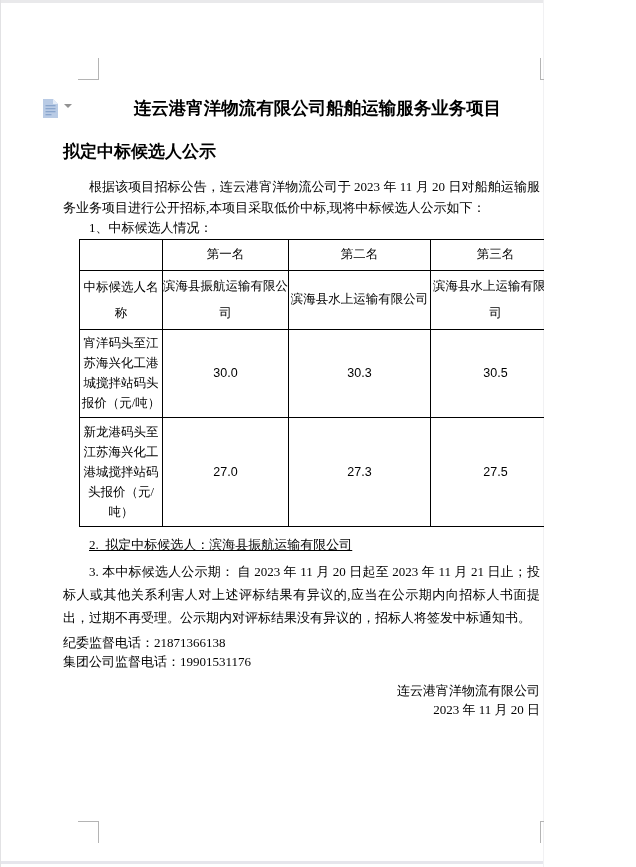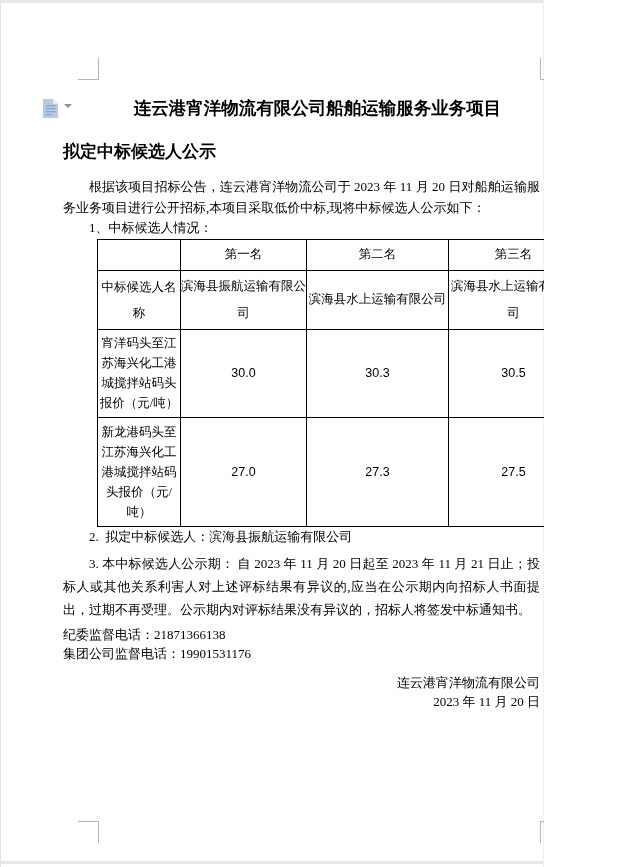"第一名" .doc-table { margin-left: 34px -> 16px }
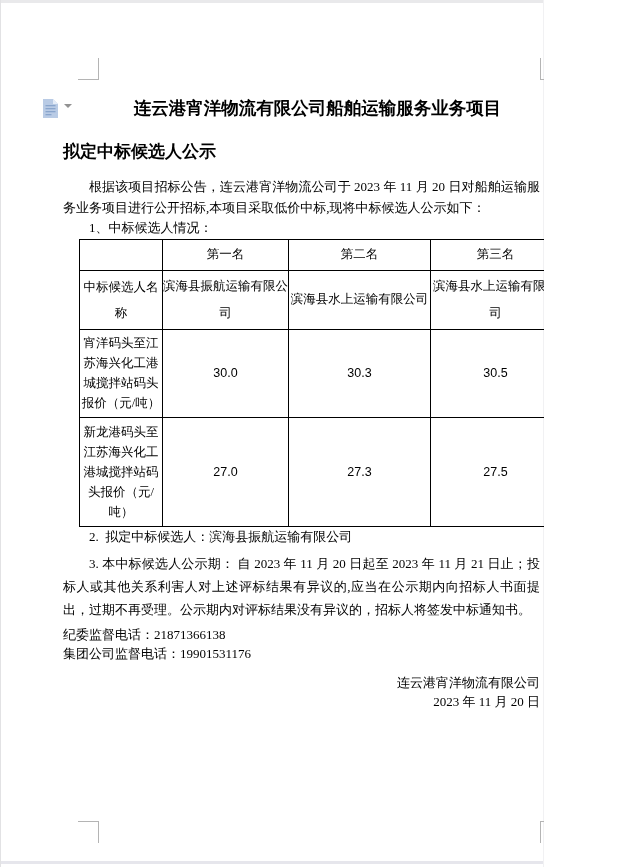"2. 拟定中标候选人：滨海县振航运输有限公司" .p2 { margin-top: none -> 8px; text-decoration: none -> underline }
